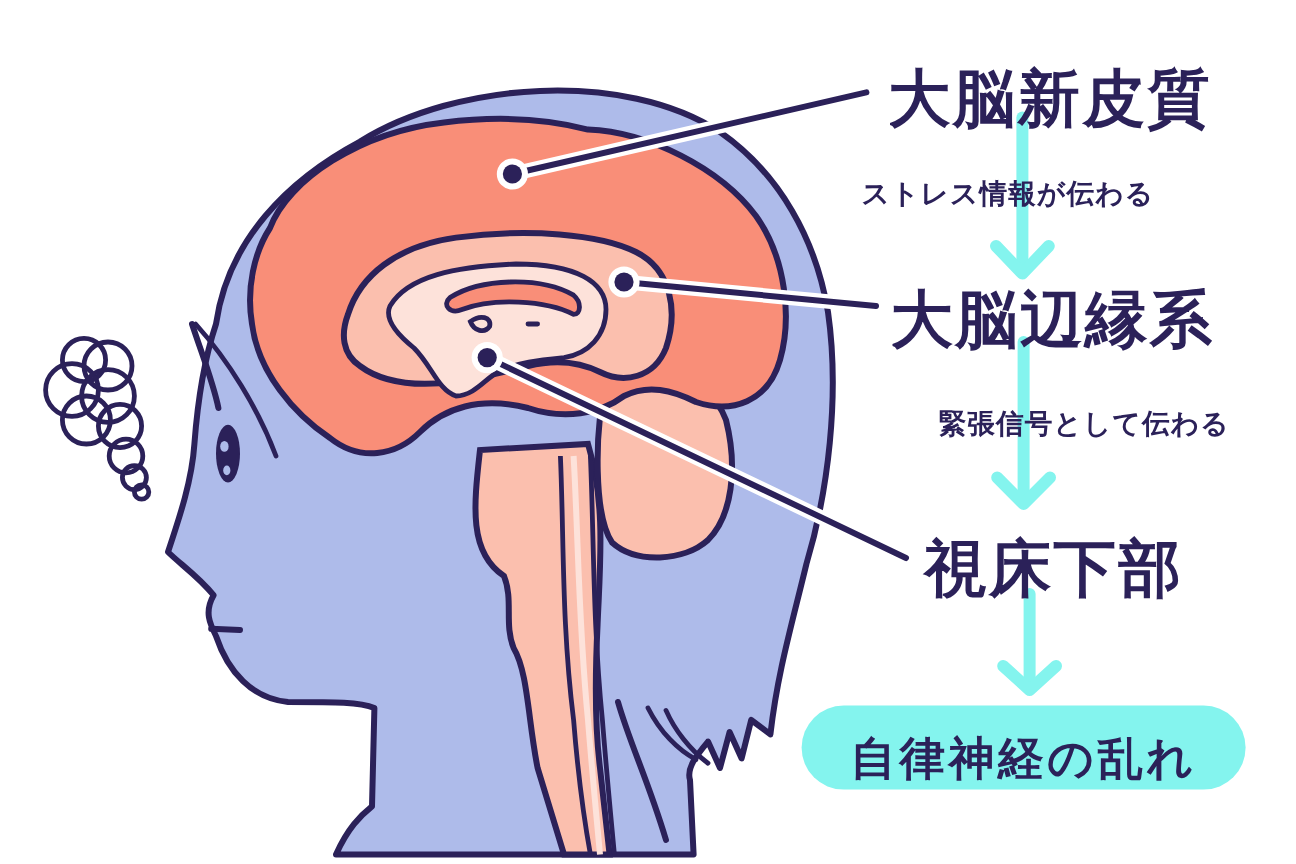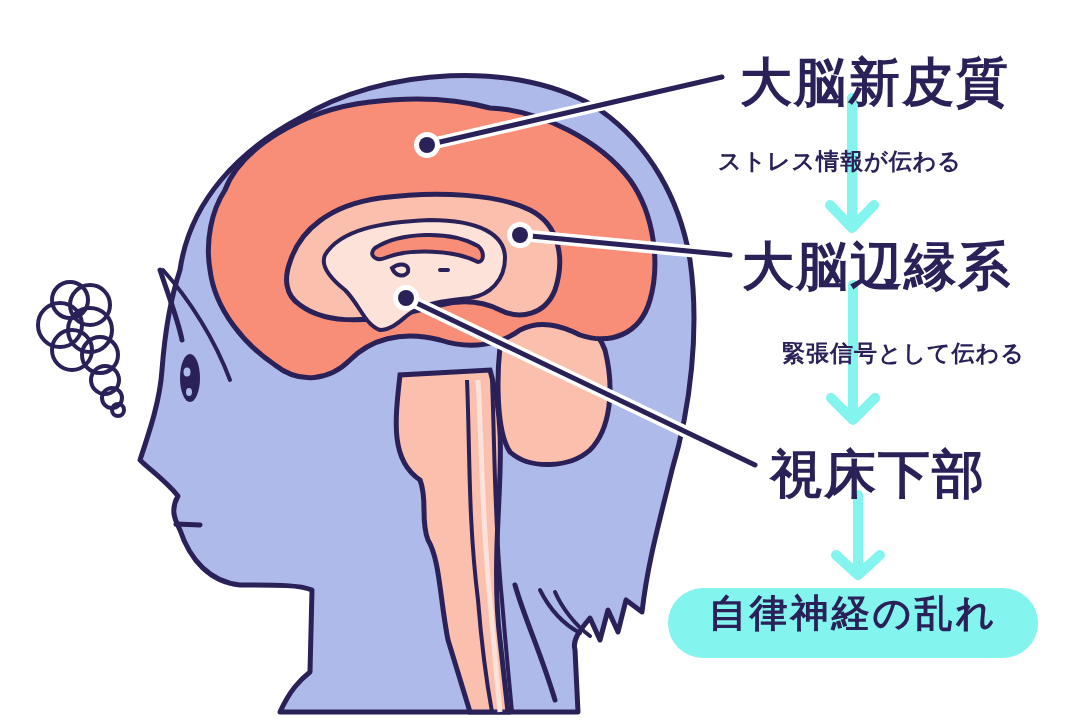"自律神経の乱れ" .pill { align-items: flex-start -> flex-end }
